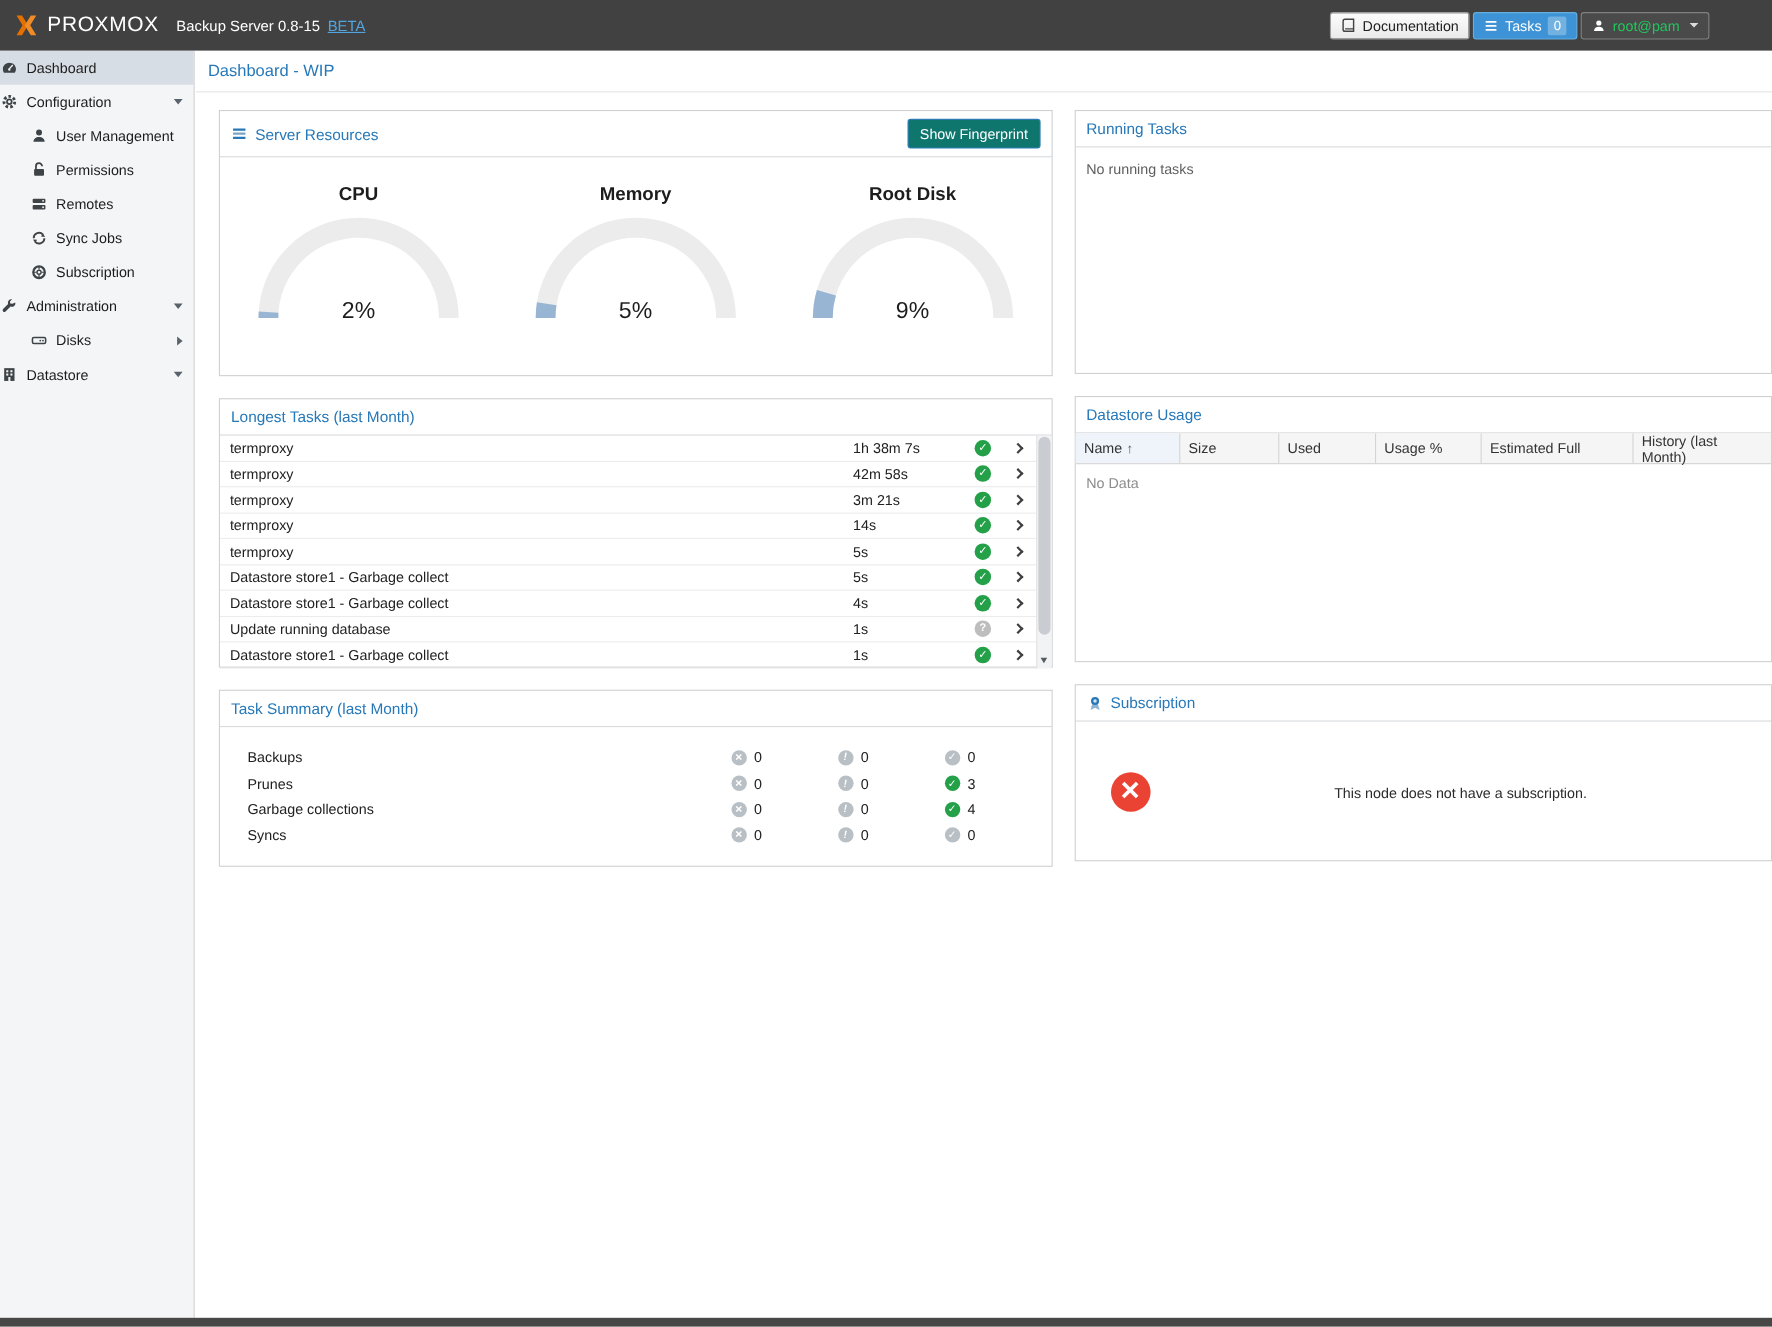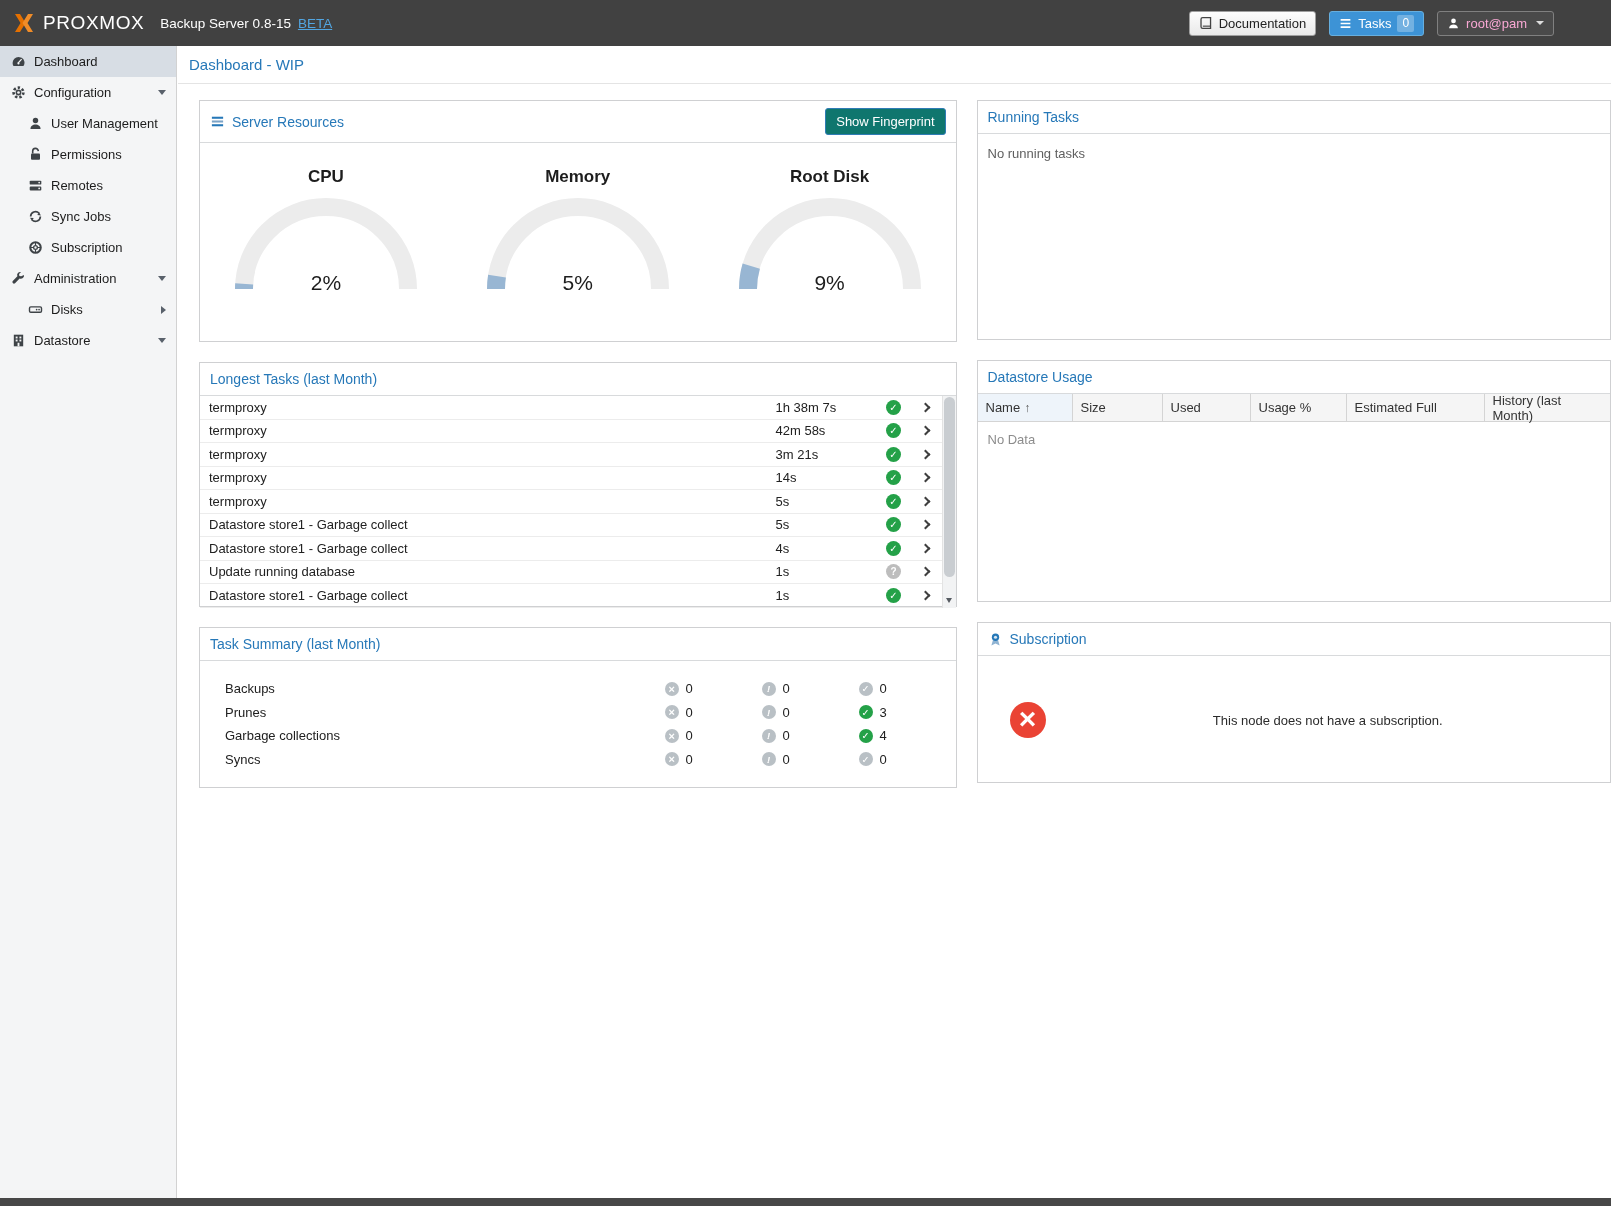"Documentation" .topbar-right { gap: 13px -> 3px }
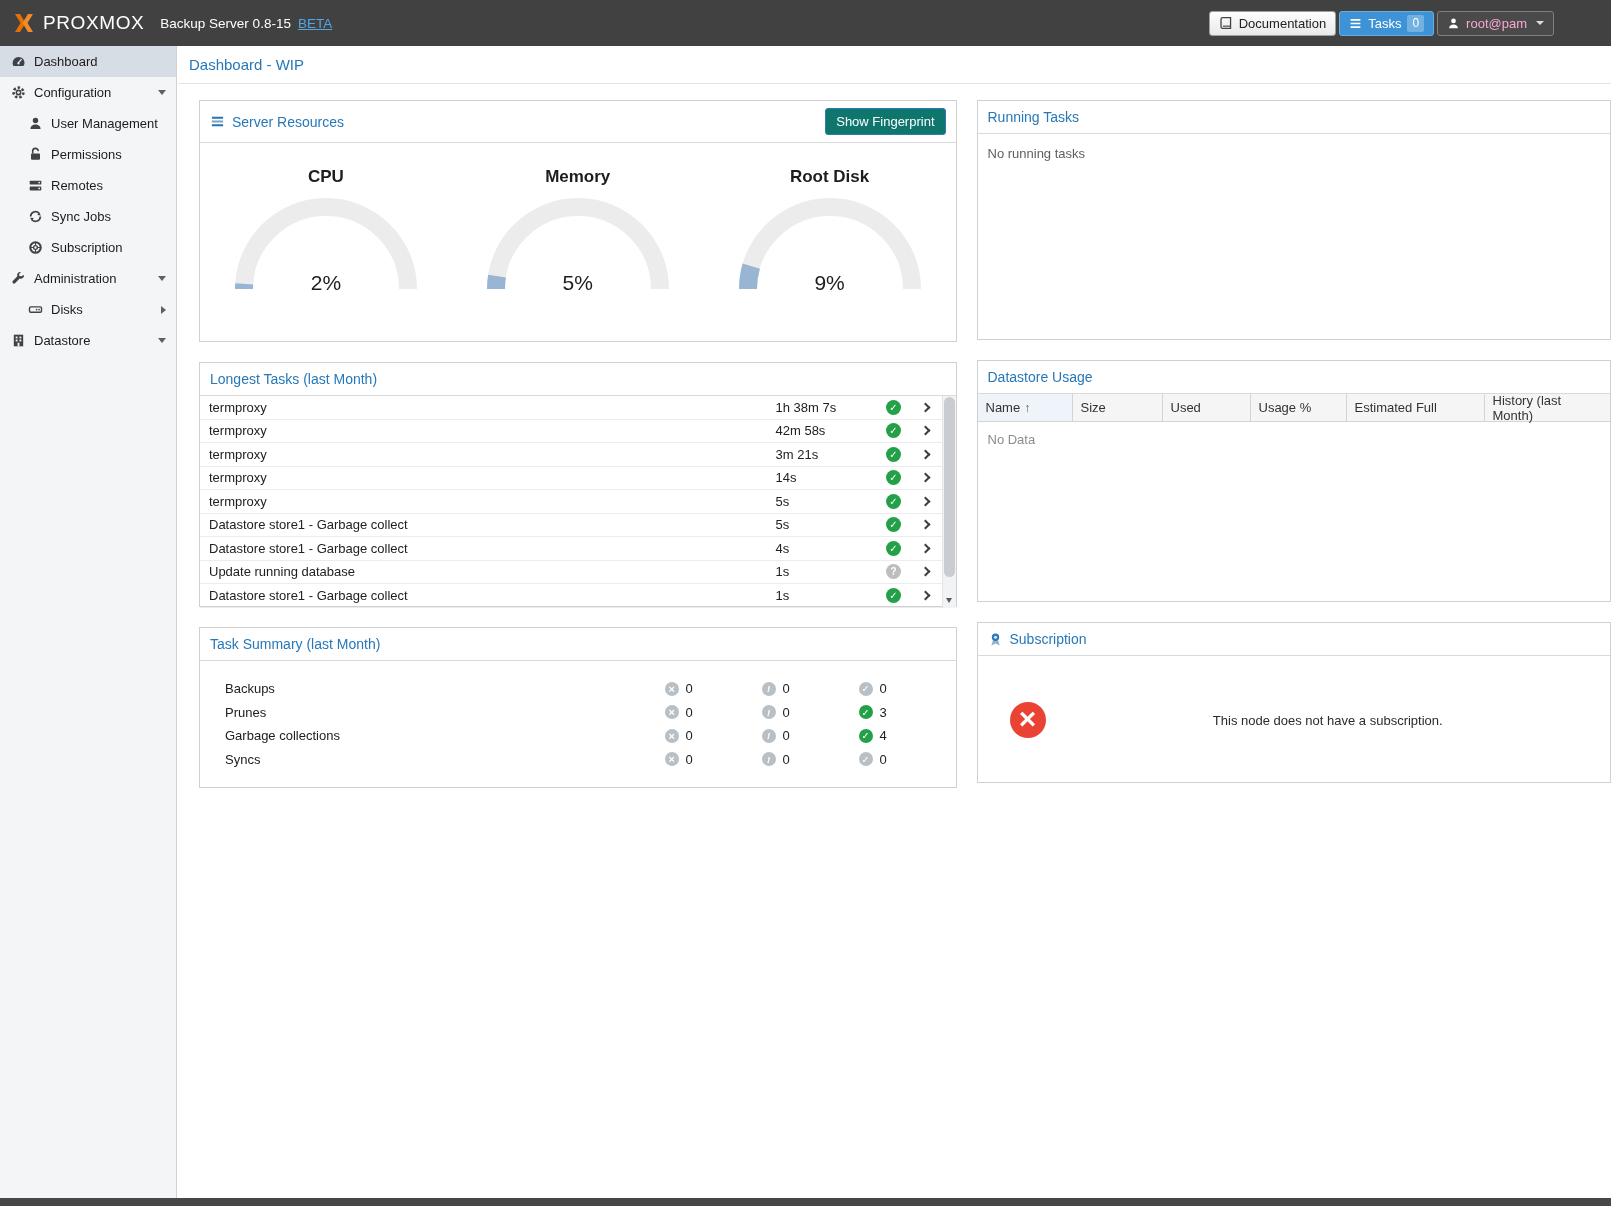"root@pam" .btn-dark { color: #f9a8d4 -> #22c55e }
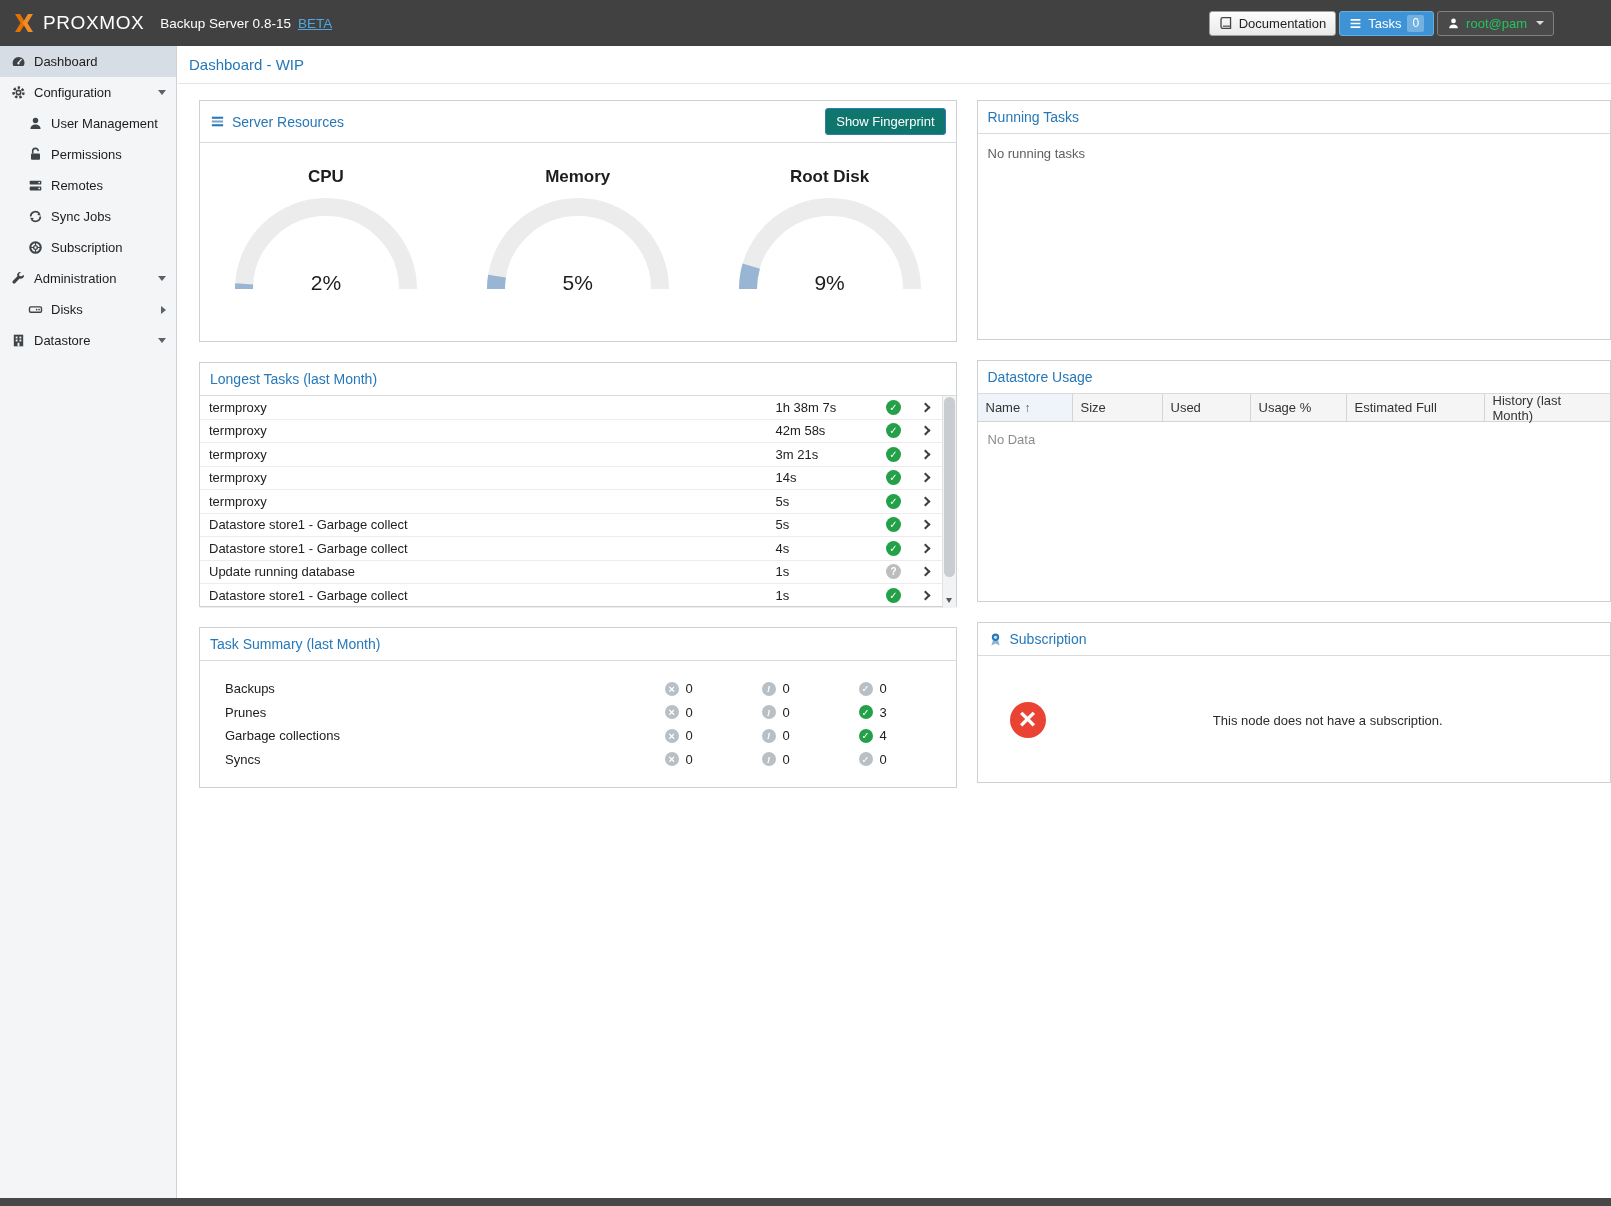"Dashboard" .nav-item { padding-left: 10px -> 0 }
